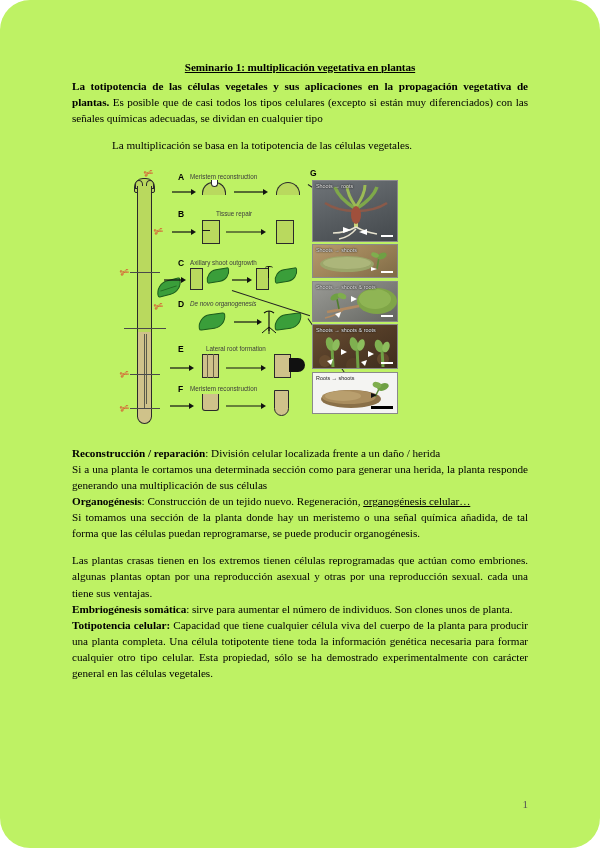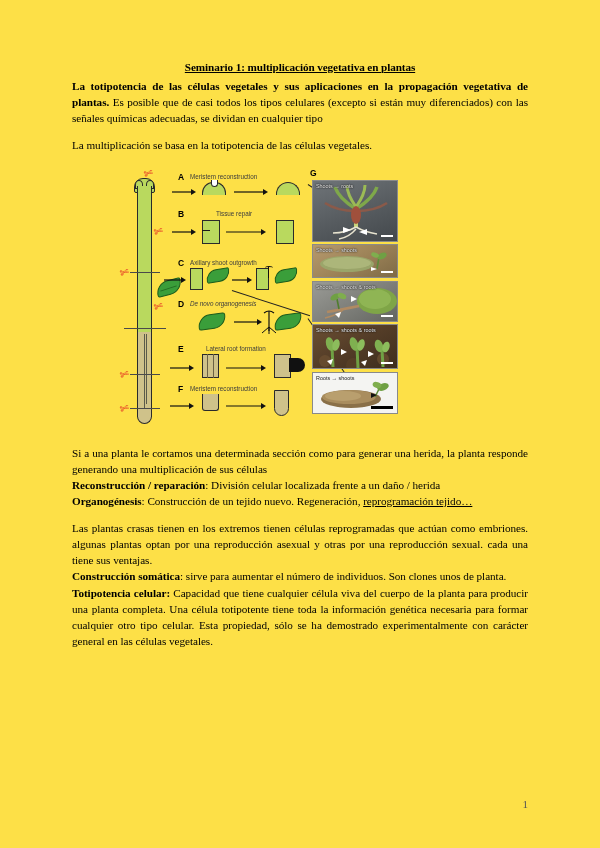"Seminario 1: multiplicación vegetativa" .page { background: #fde047 -> #bef264; border-radius: none -> 30px }
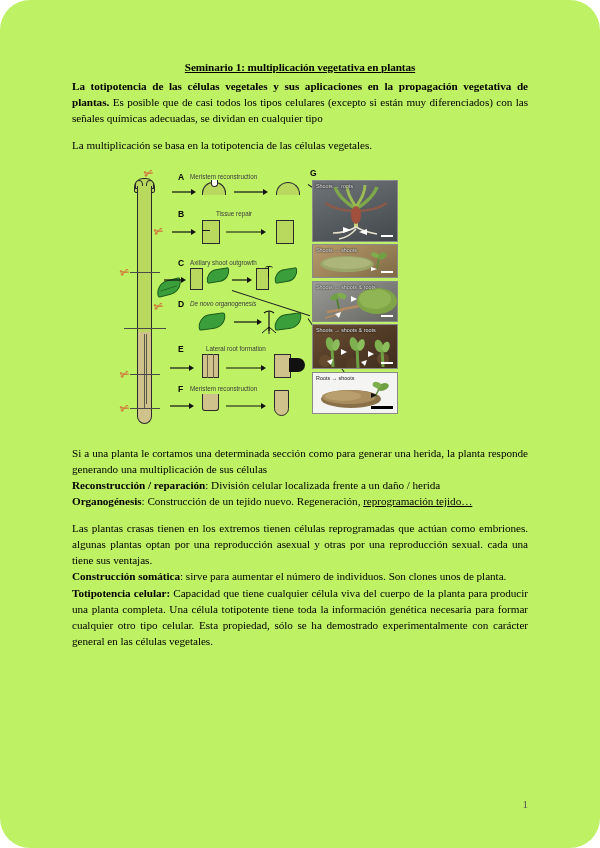"La multiplicación se basa en" p.para.nojust { margin-left: none -> 40px }
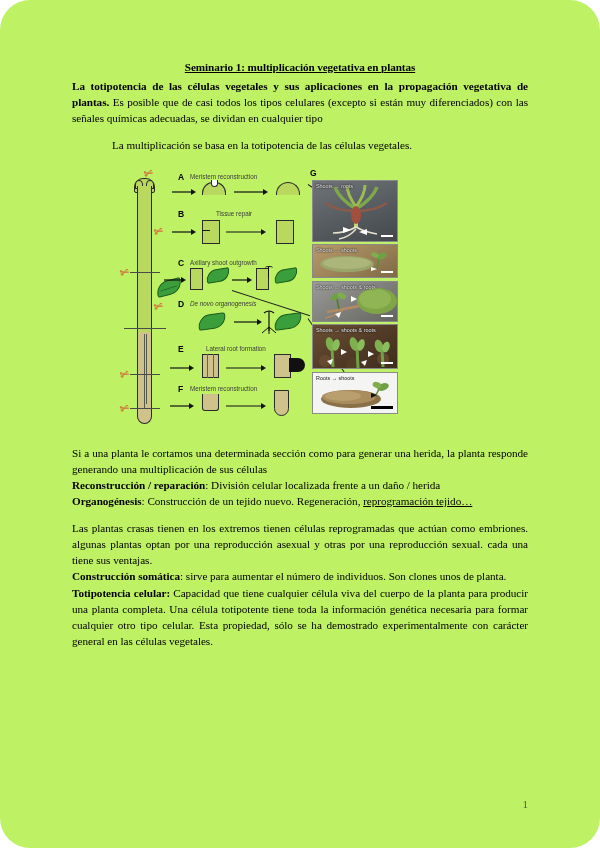"Si a una planta le" p.para { order: before "Reconstrucción / reparación: División" -> after "Reconstrucción / reparación: División" }
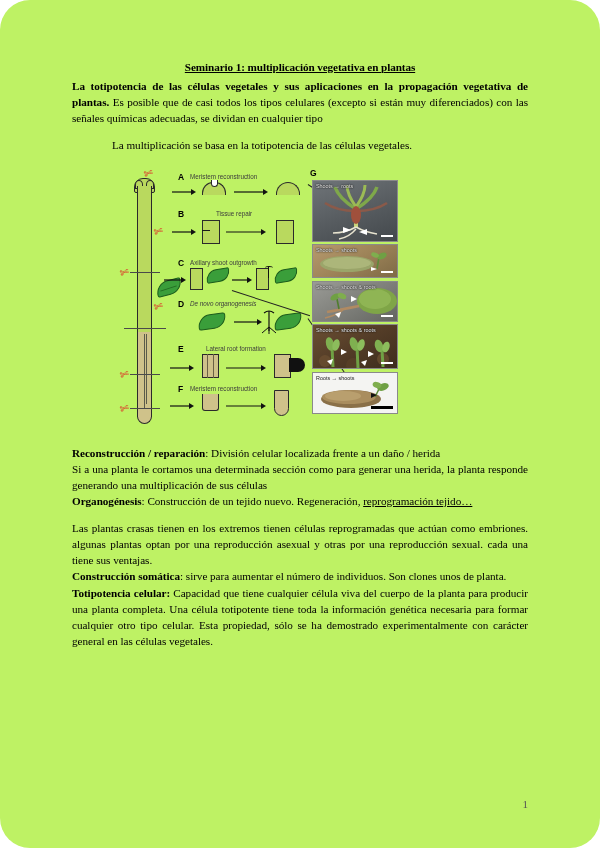"reprogramación tejido…" span.u { text: reprogramación tejido -> organogénesis celular }
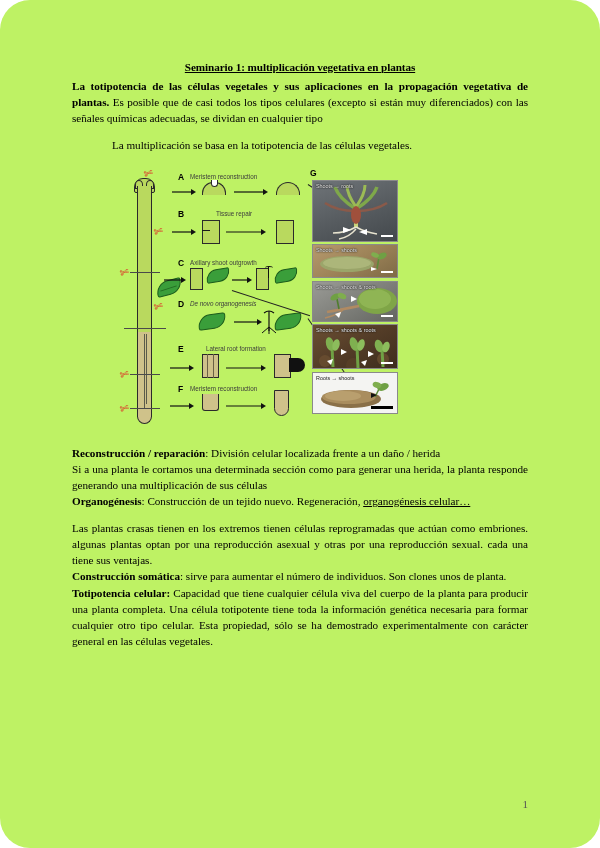"Si tomamos una sección de" p.para { html: none -> <p>Si tomamos una sección de la planta donde hay un meristemo o una señal química añadida, de tal forma que las células puedan reprogramarse, se puede producir organogénesis.</p> }
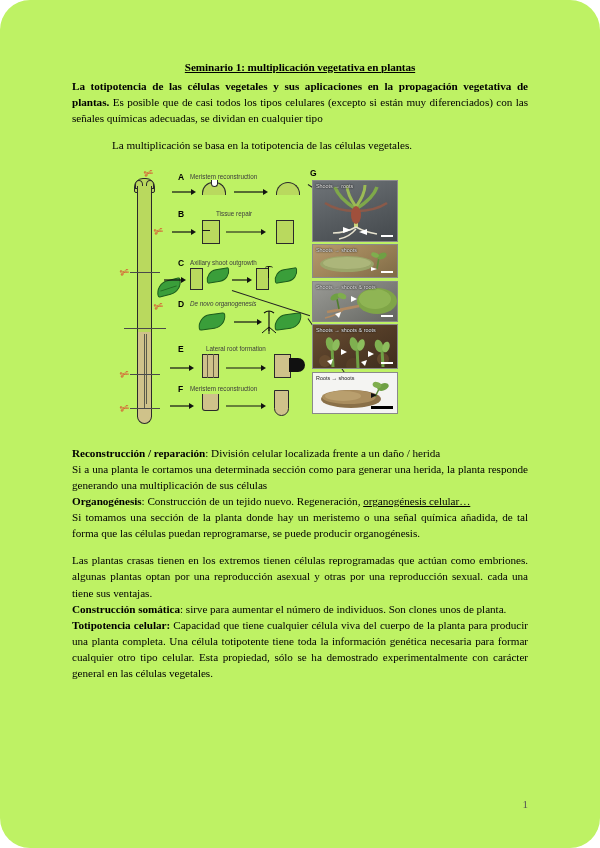"Construcción somática" b.lead { text: Construcción -> Embriogénesis }
